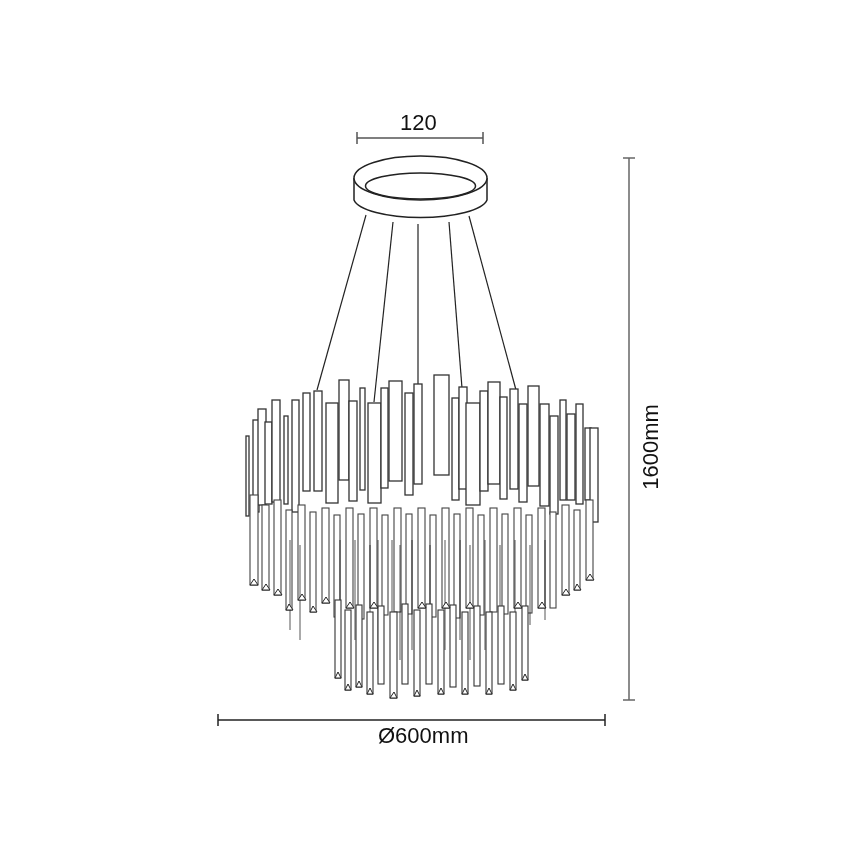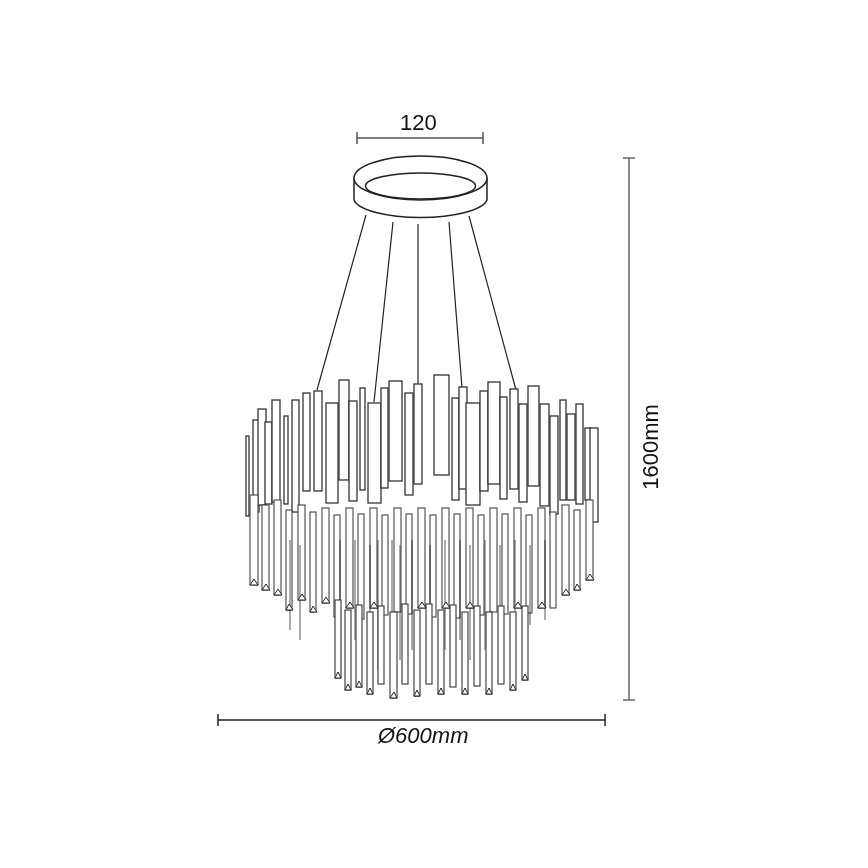"Ø600mm" #label-width { font-style: italic -> none }
